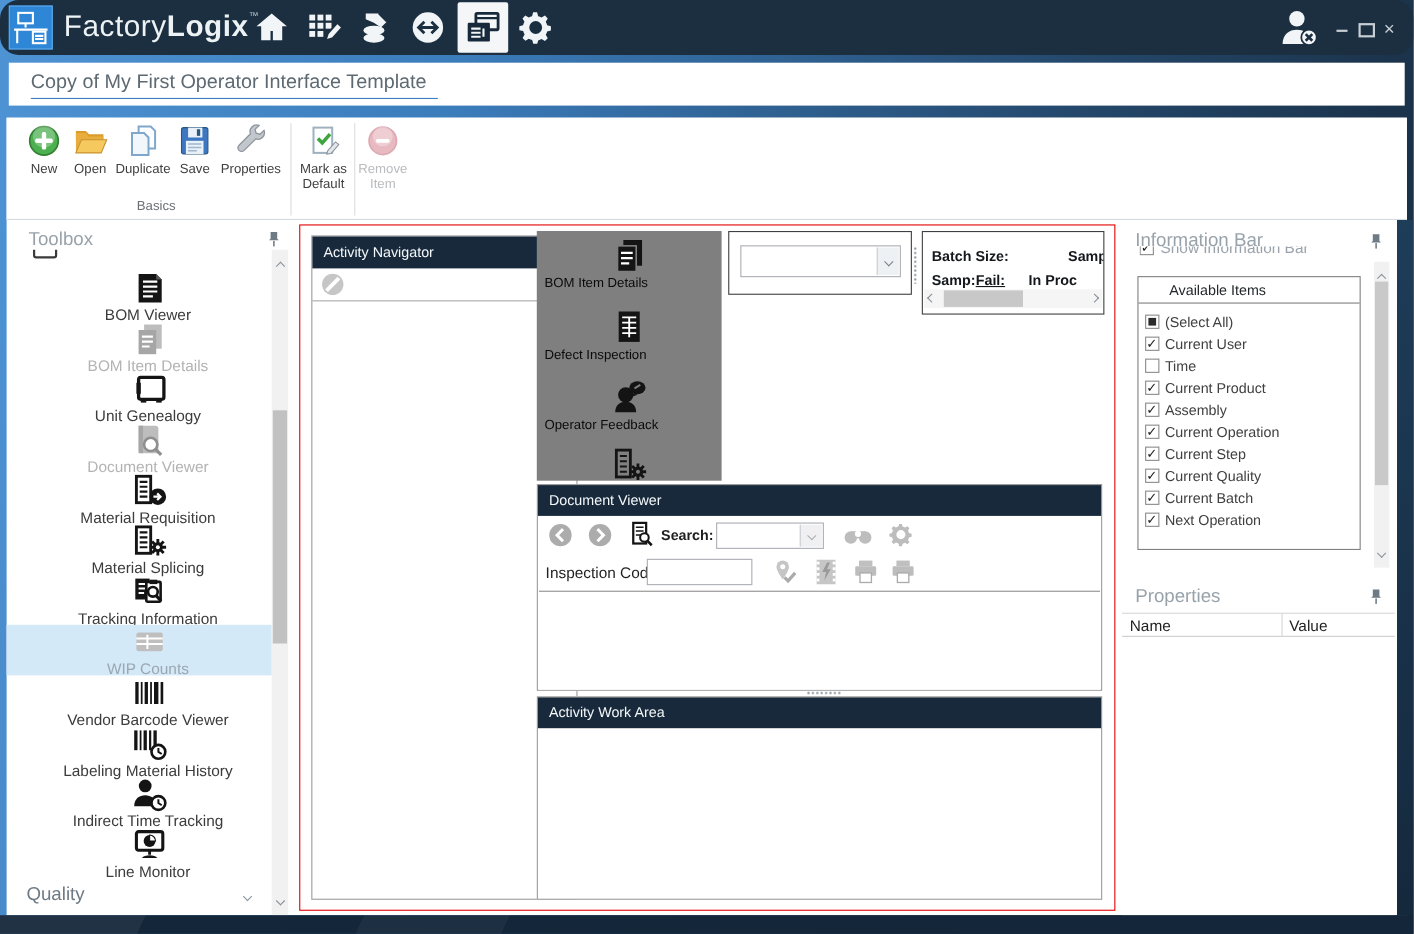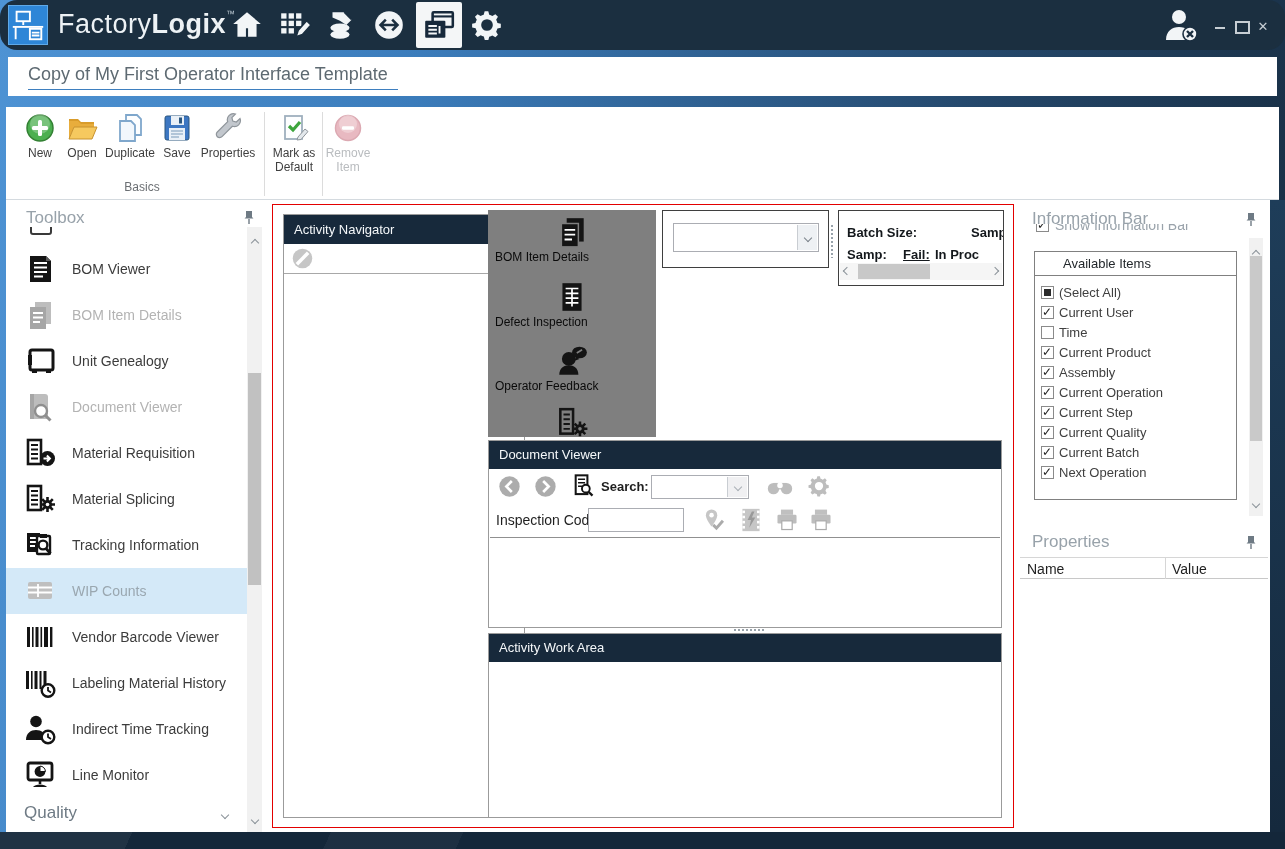"Fail:" span.bold13 { left: 64px -> 48px }
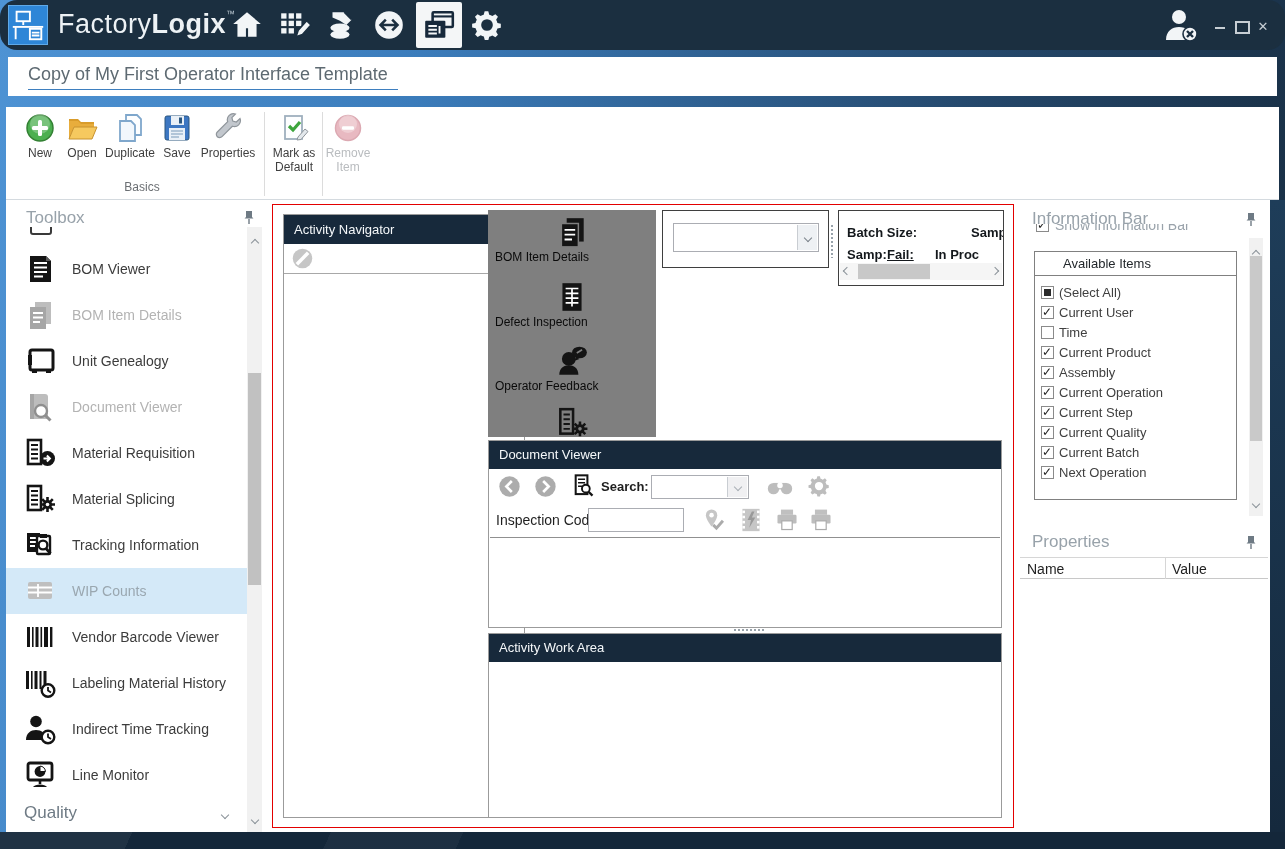"BOM Viewer" .tb-item { flex-direction: none -> column }
